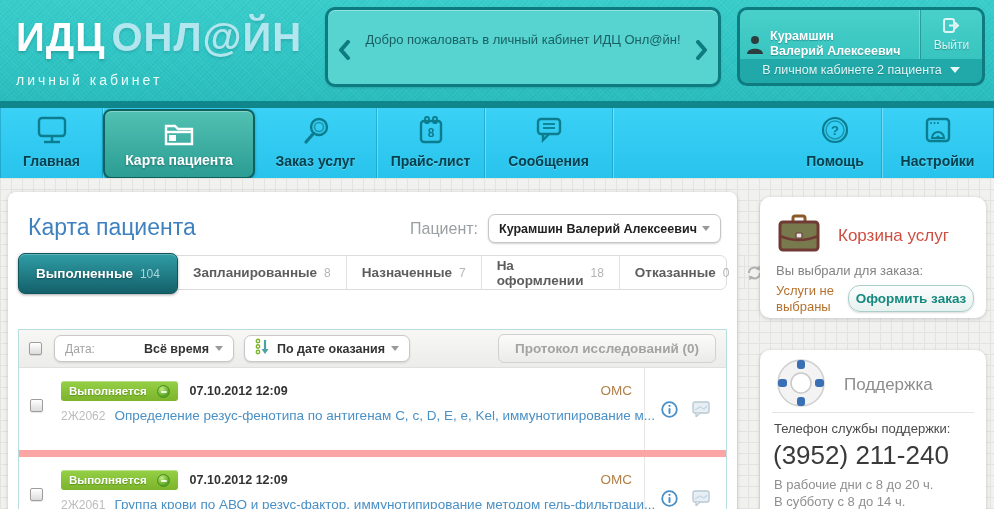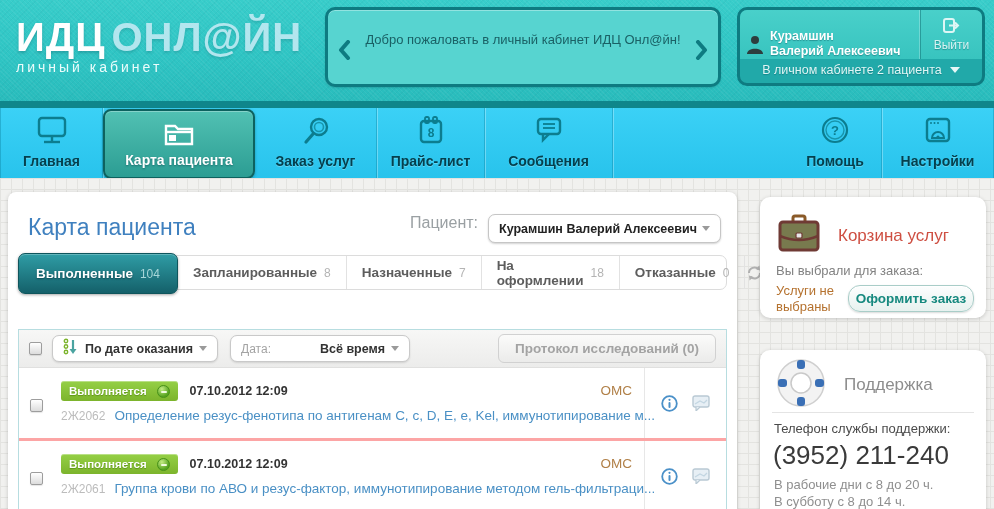"личный кабинет" .logo-sub { margin-top: 1px -> 14px }
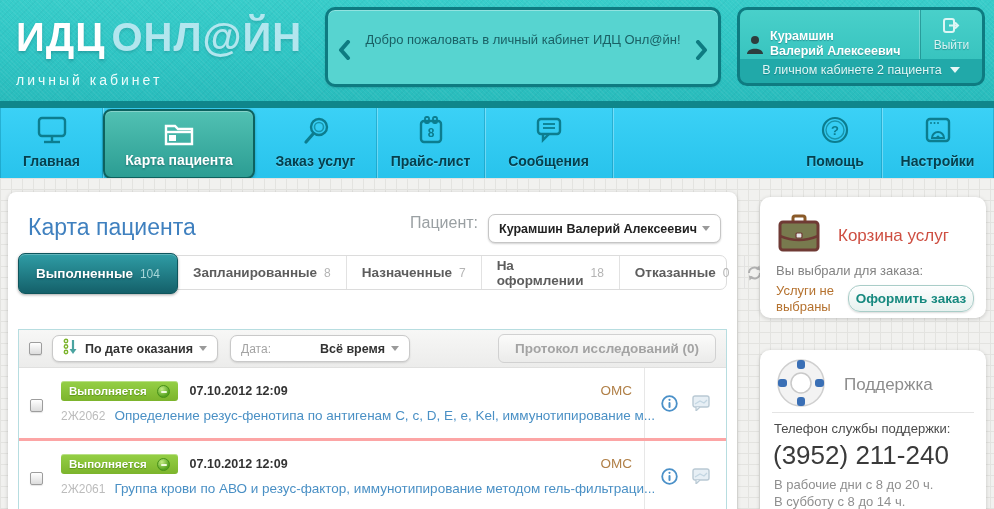"Пациент:" .patient-row { align-items: none -> center }
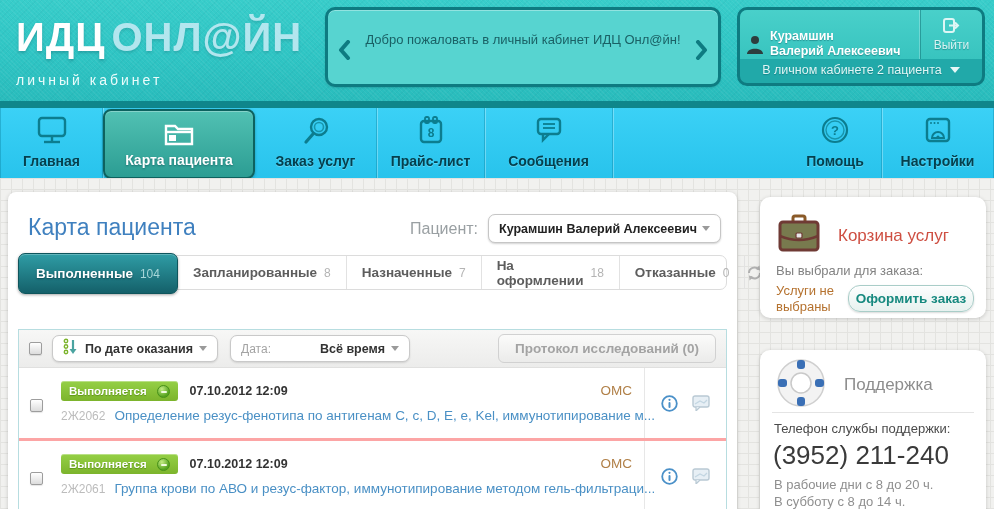"По дате оказания" div.ctrl { order: before "Дата:" -> after "Дата:" }
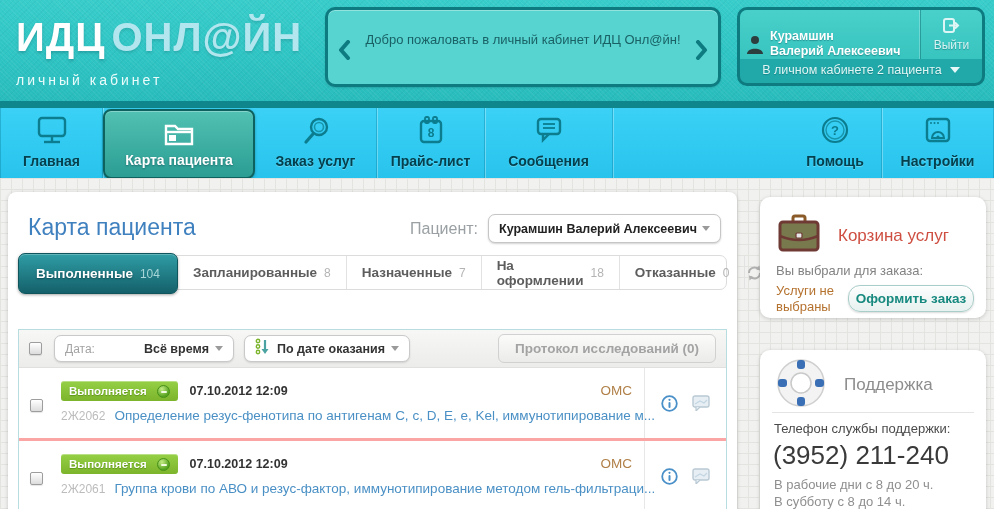"Выполняется" .svc-row { border-bottom: 3px solid #fca5a5 -> 7px solid #fca5a5; height: 73px -> 89px }
